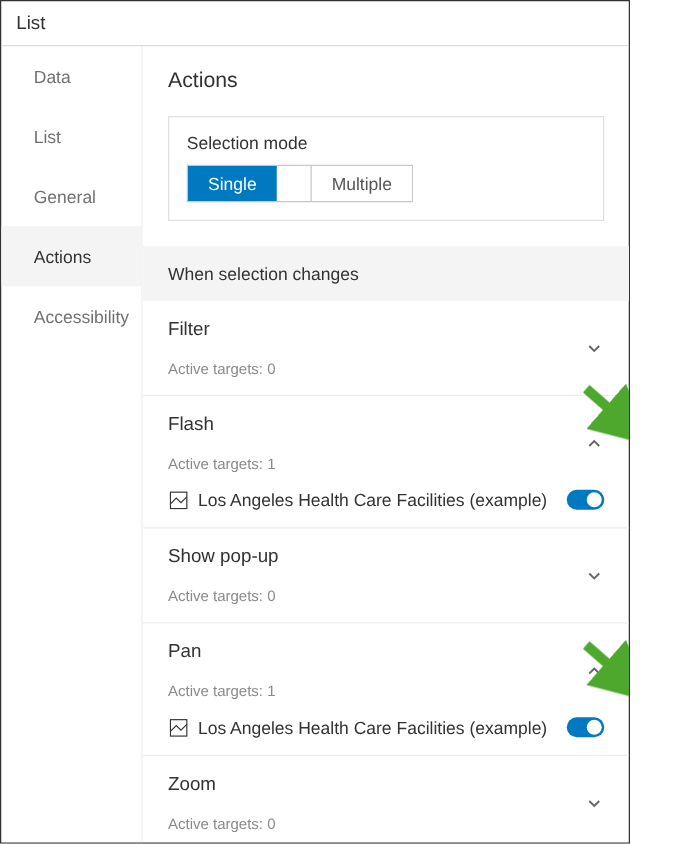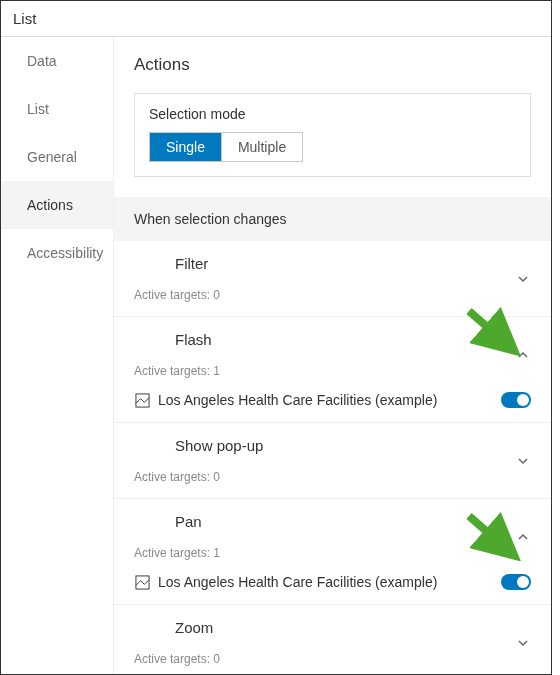"List" .app { width: 552px -> 504px }
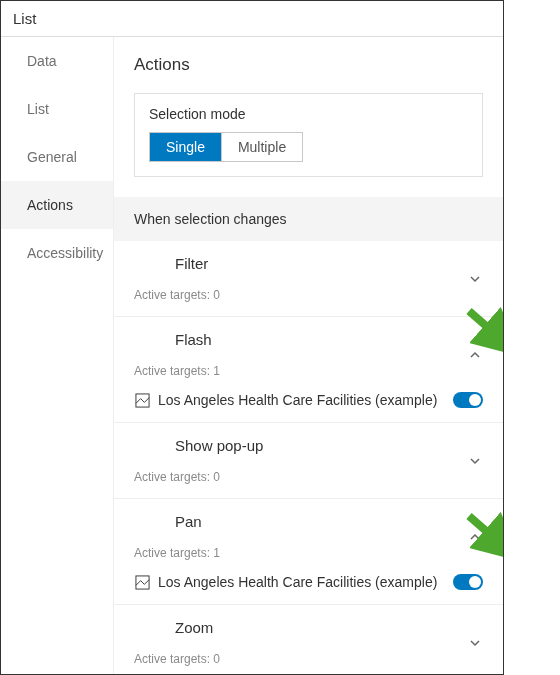"Single" .seg { gap: none -> 27px }
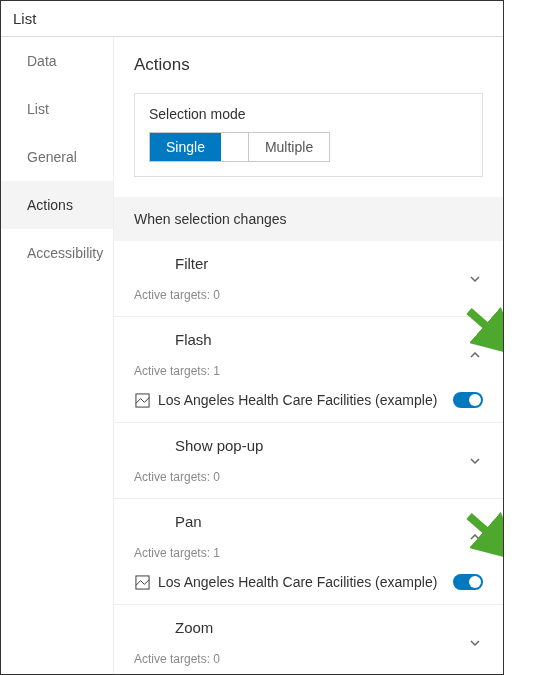"Filter" .action-title { margin-left: 41px -> none }
